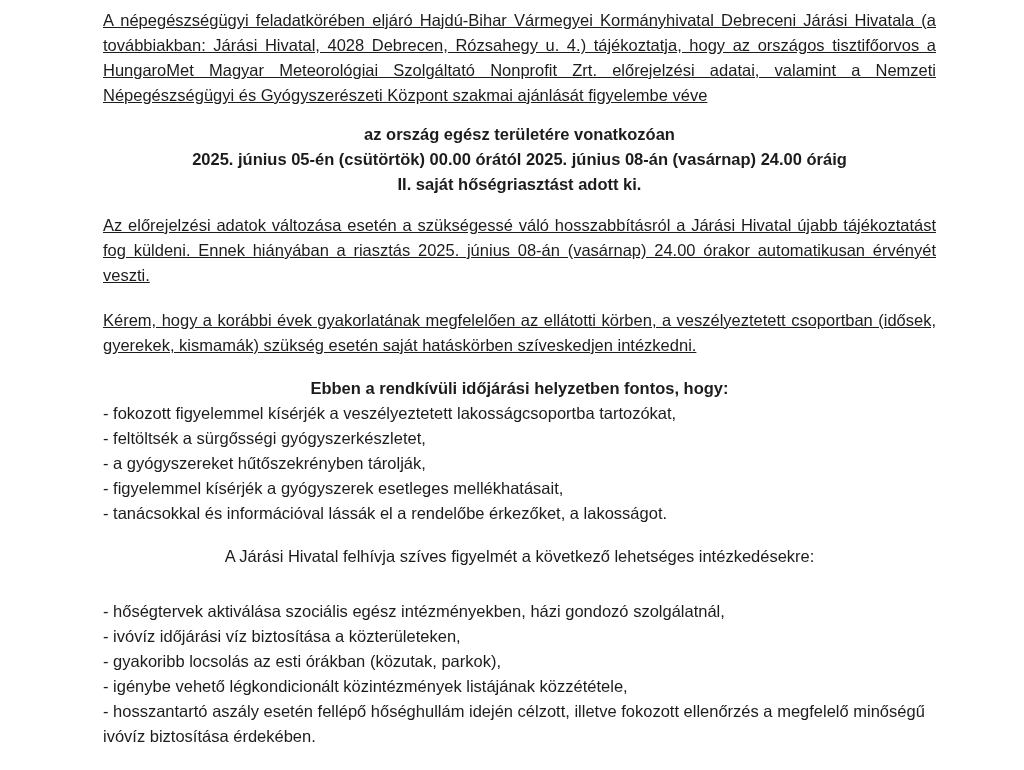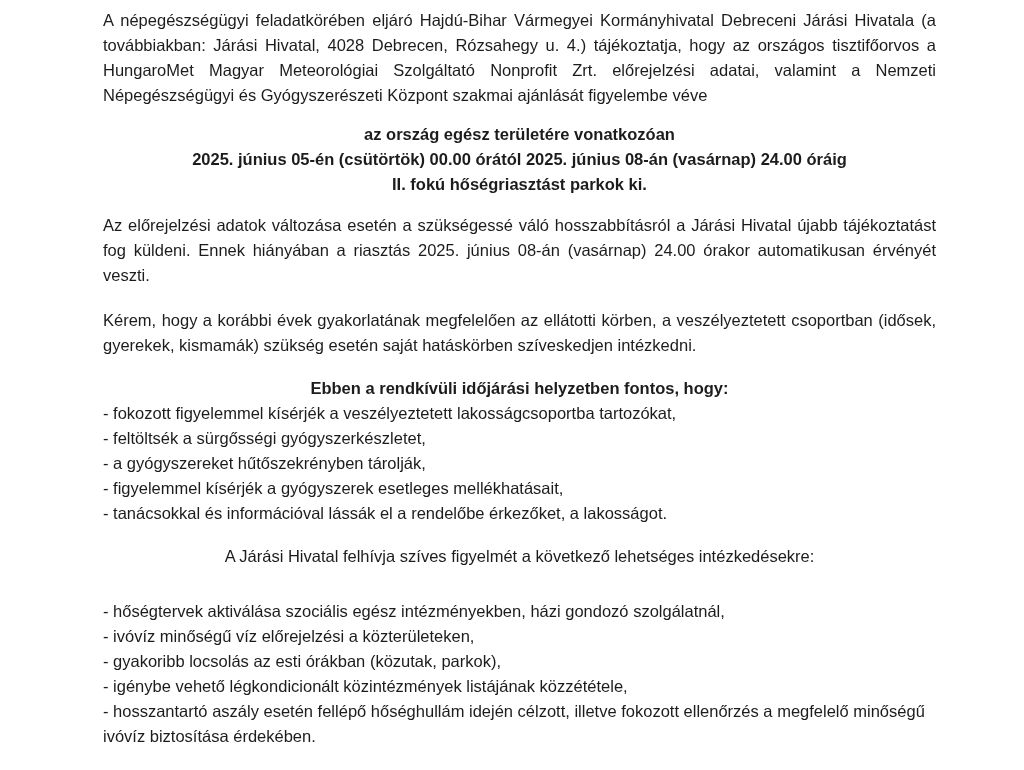"A népegészségügyi feladatkörében eljáró" .para { text-decoration: none -> underline }
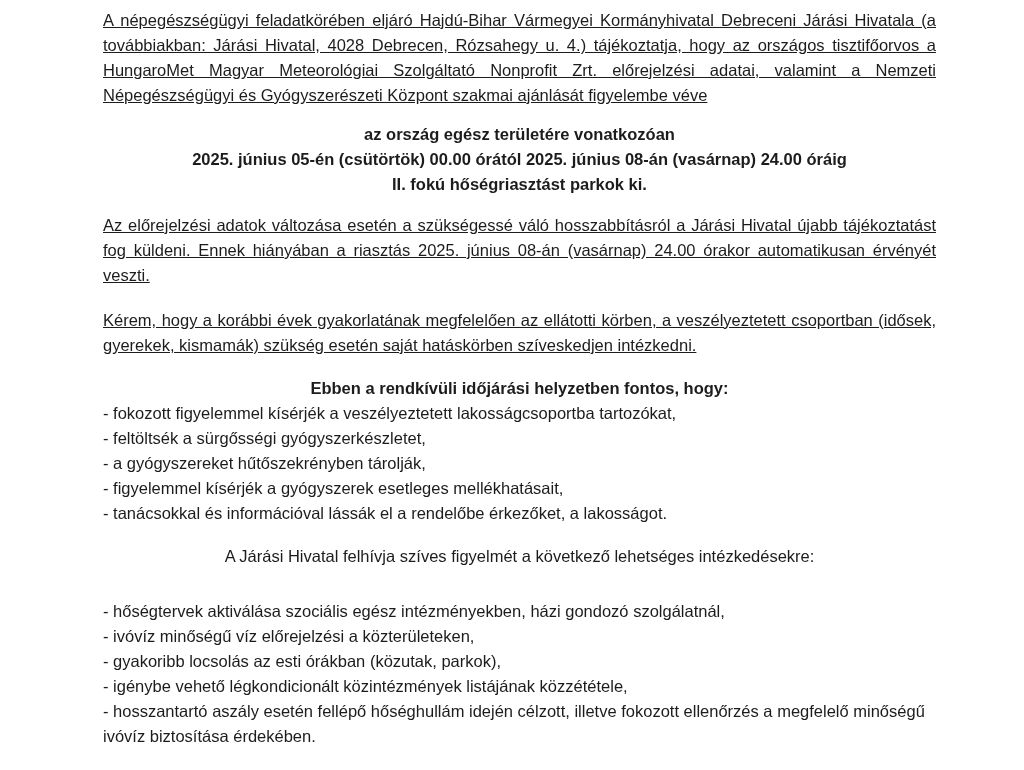"II. fokú hőségriasztást parkok ki." div { text: fokú hőségriasztást parkok -> saját hőségriasztást adott }
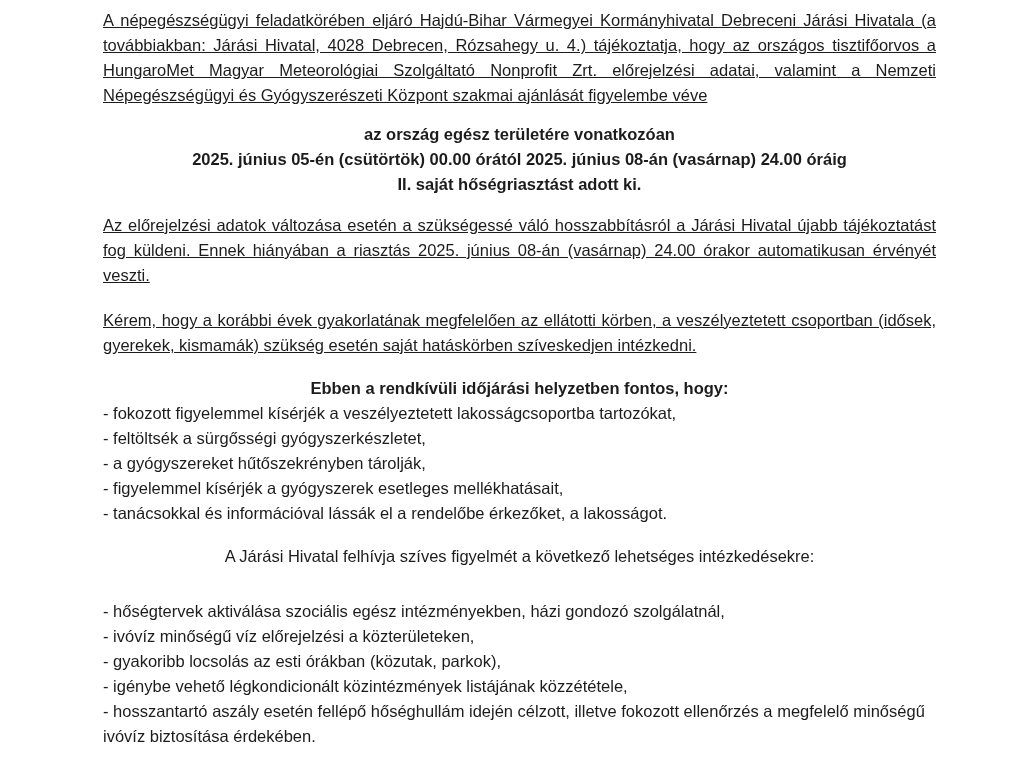"- ivóvíz minőségű víz előrejelzési" div.list-item { text: minőségű víz előrejelzési -> időjárási víz biztosítása }
